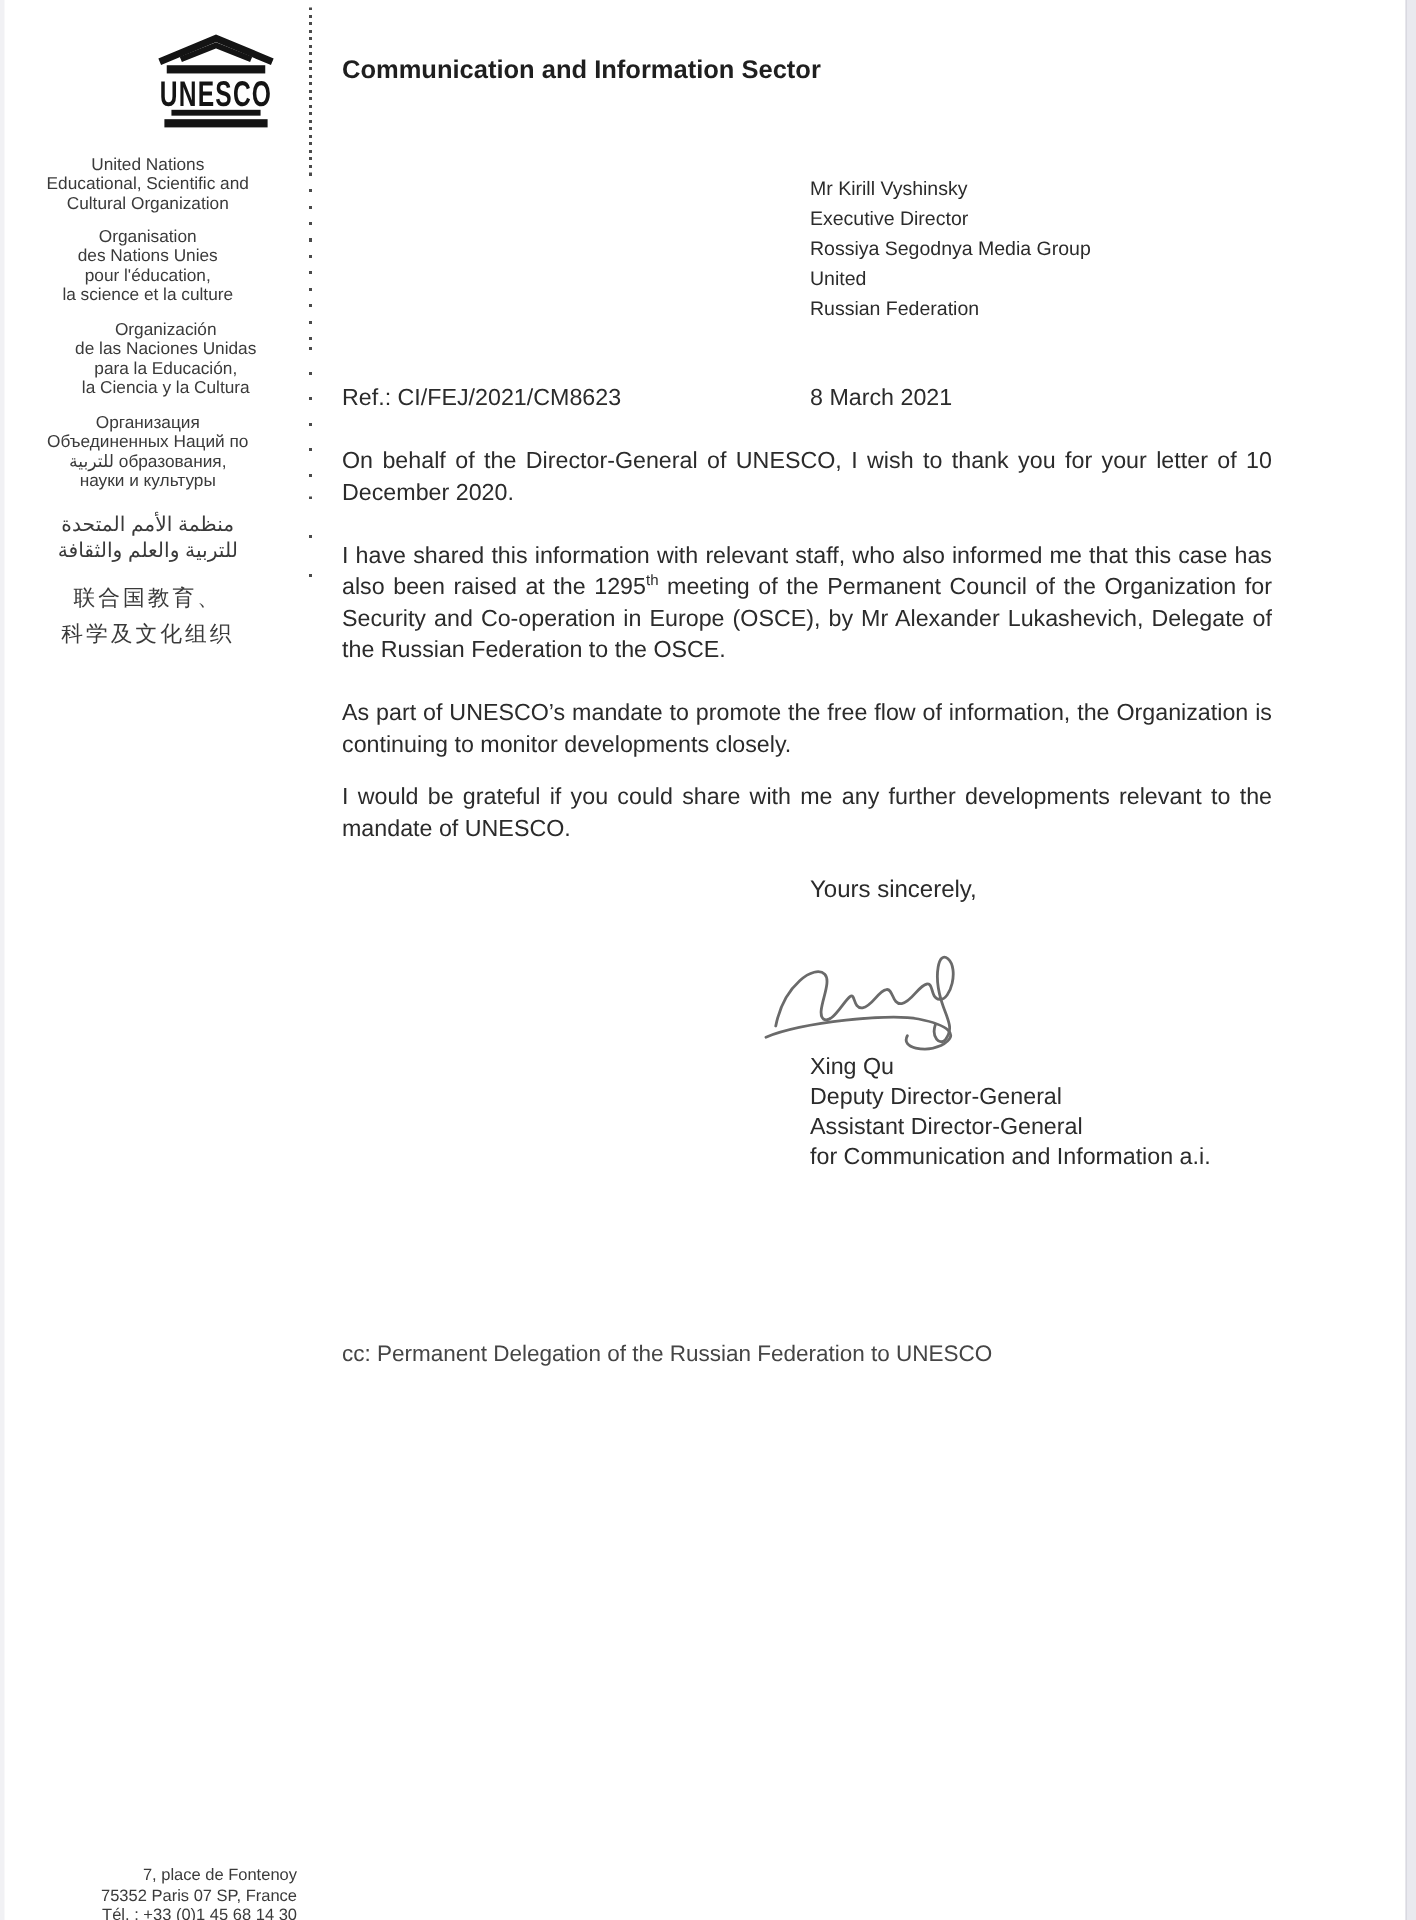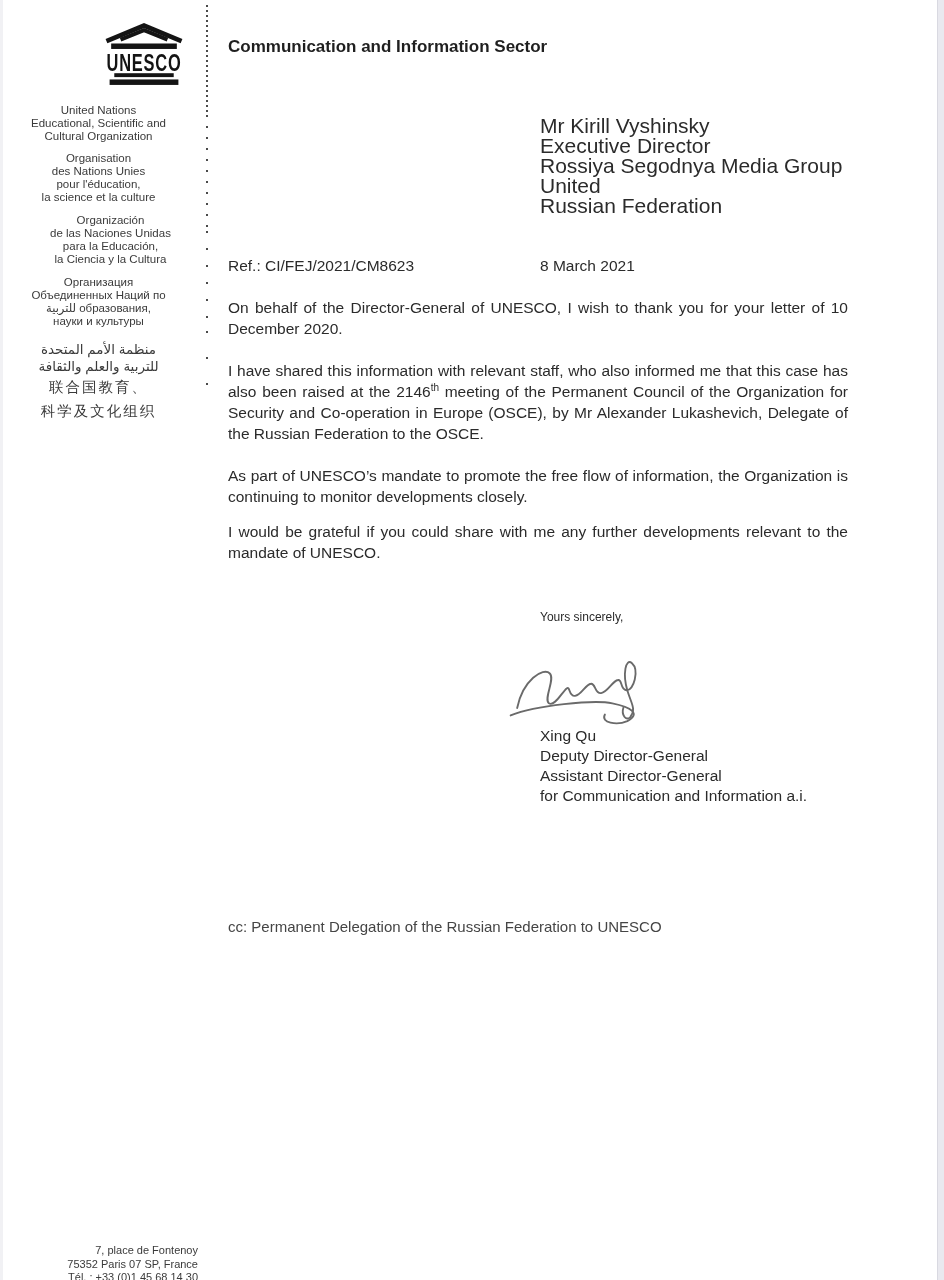"Mr Kirill Vyshinsky" .recipient { font-size: 21px -> 13px }
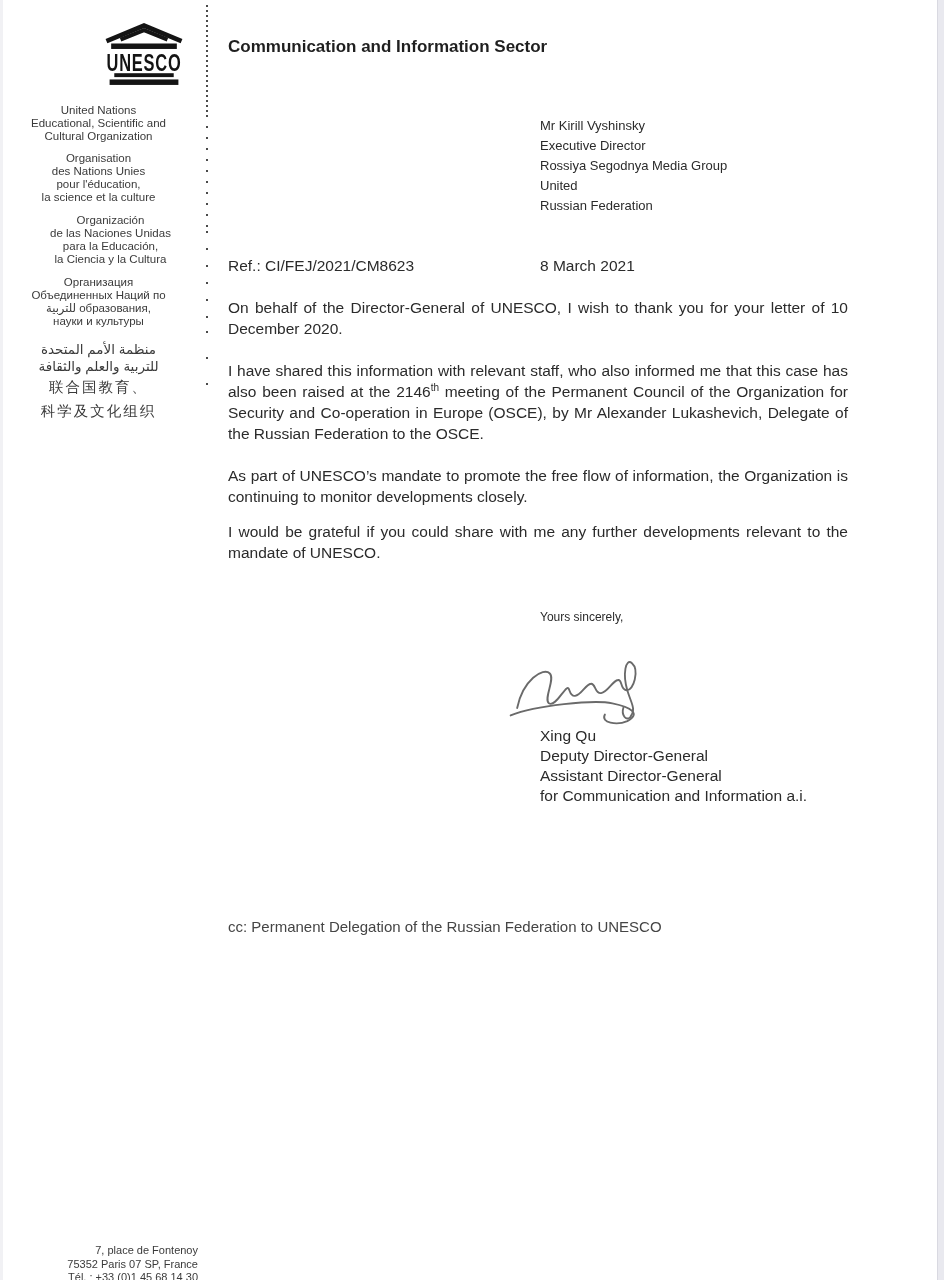"I have shared this information" span { text: 2146 -> 1295 }
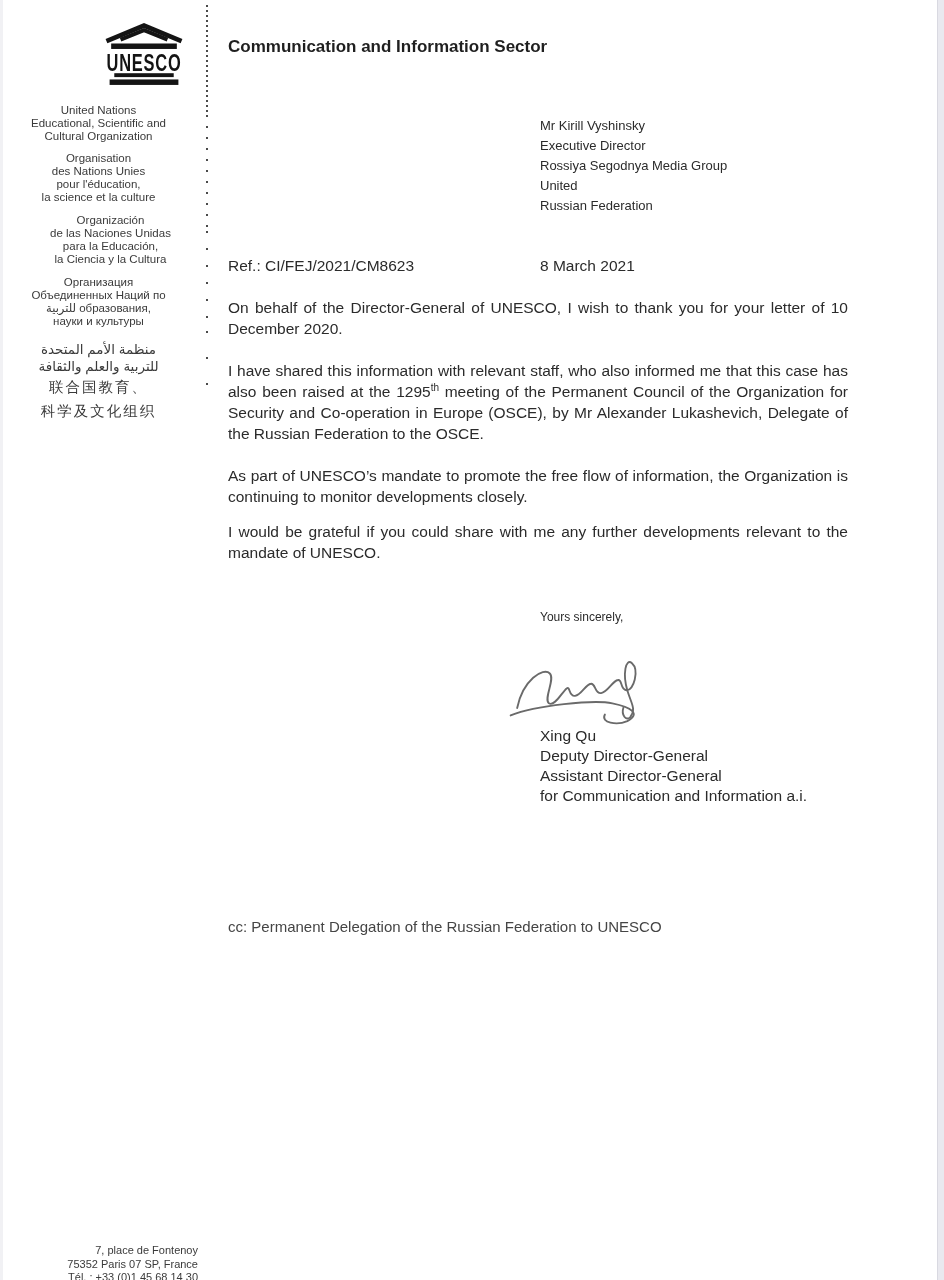"联合国教育、" .lang-zh { margin-top: 0 -> 12px }
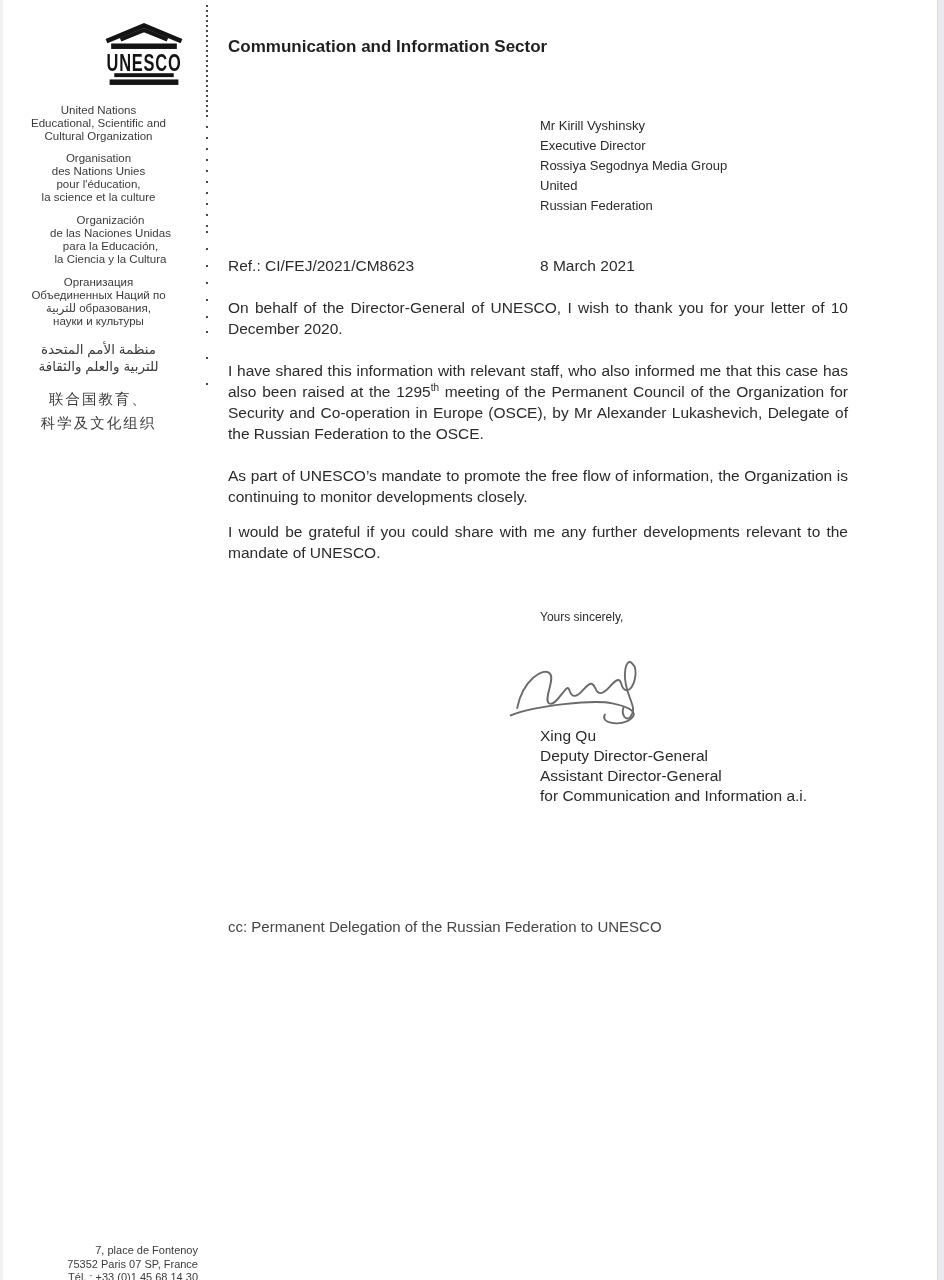"Yours sincerely," .closing { font-size: 12px -> 16px; margin: 44px 0 0 312px -> 20px 0 0 312px }
